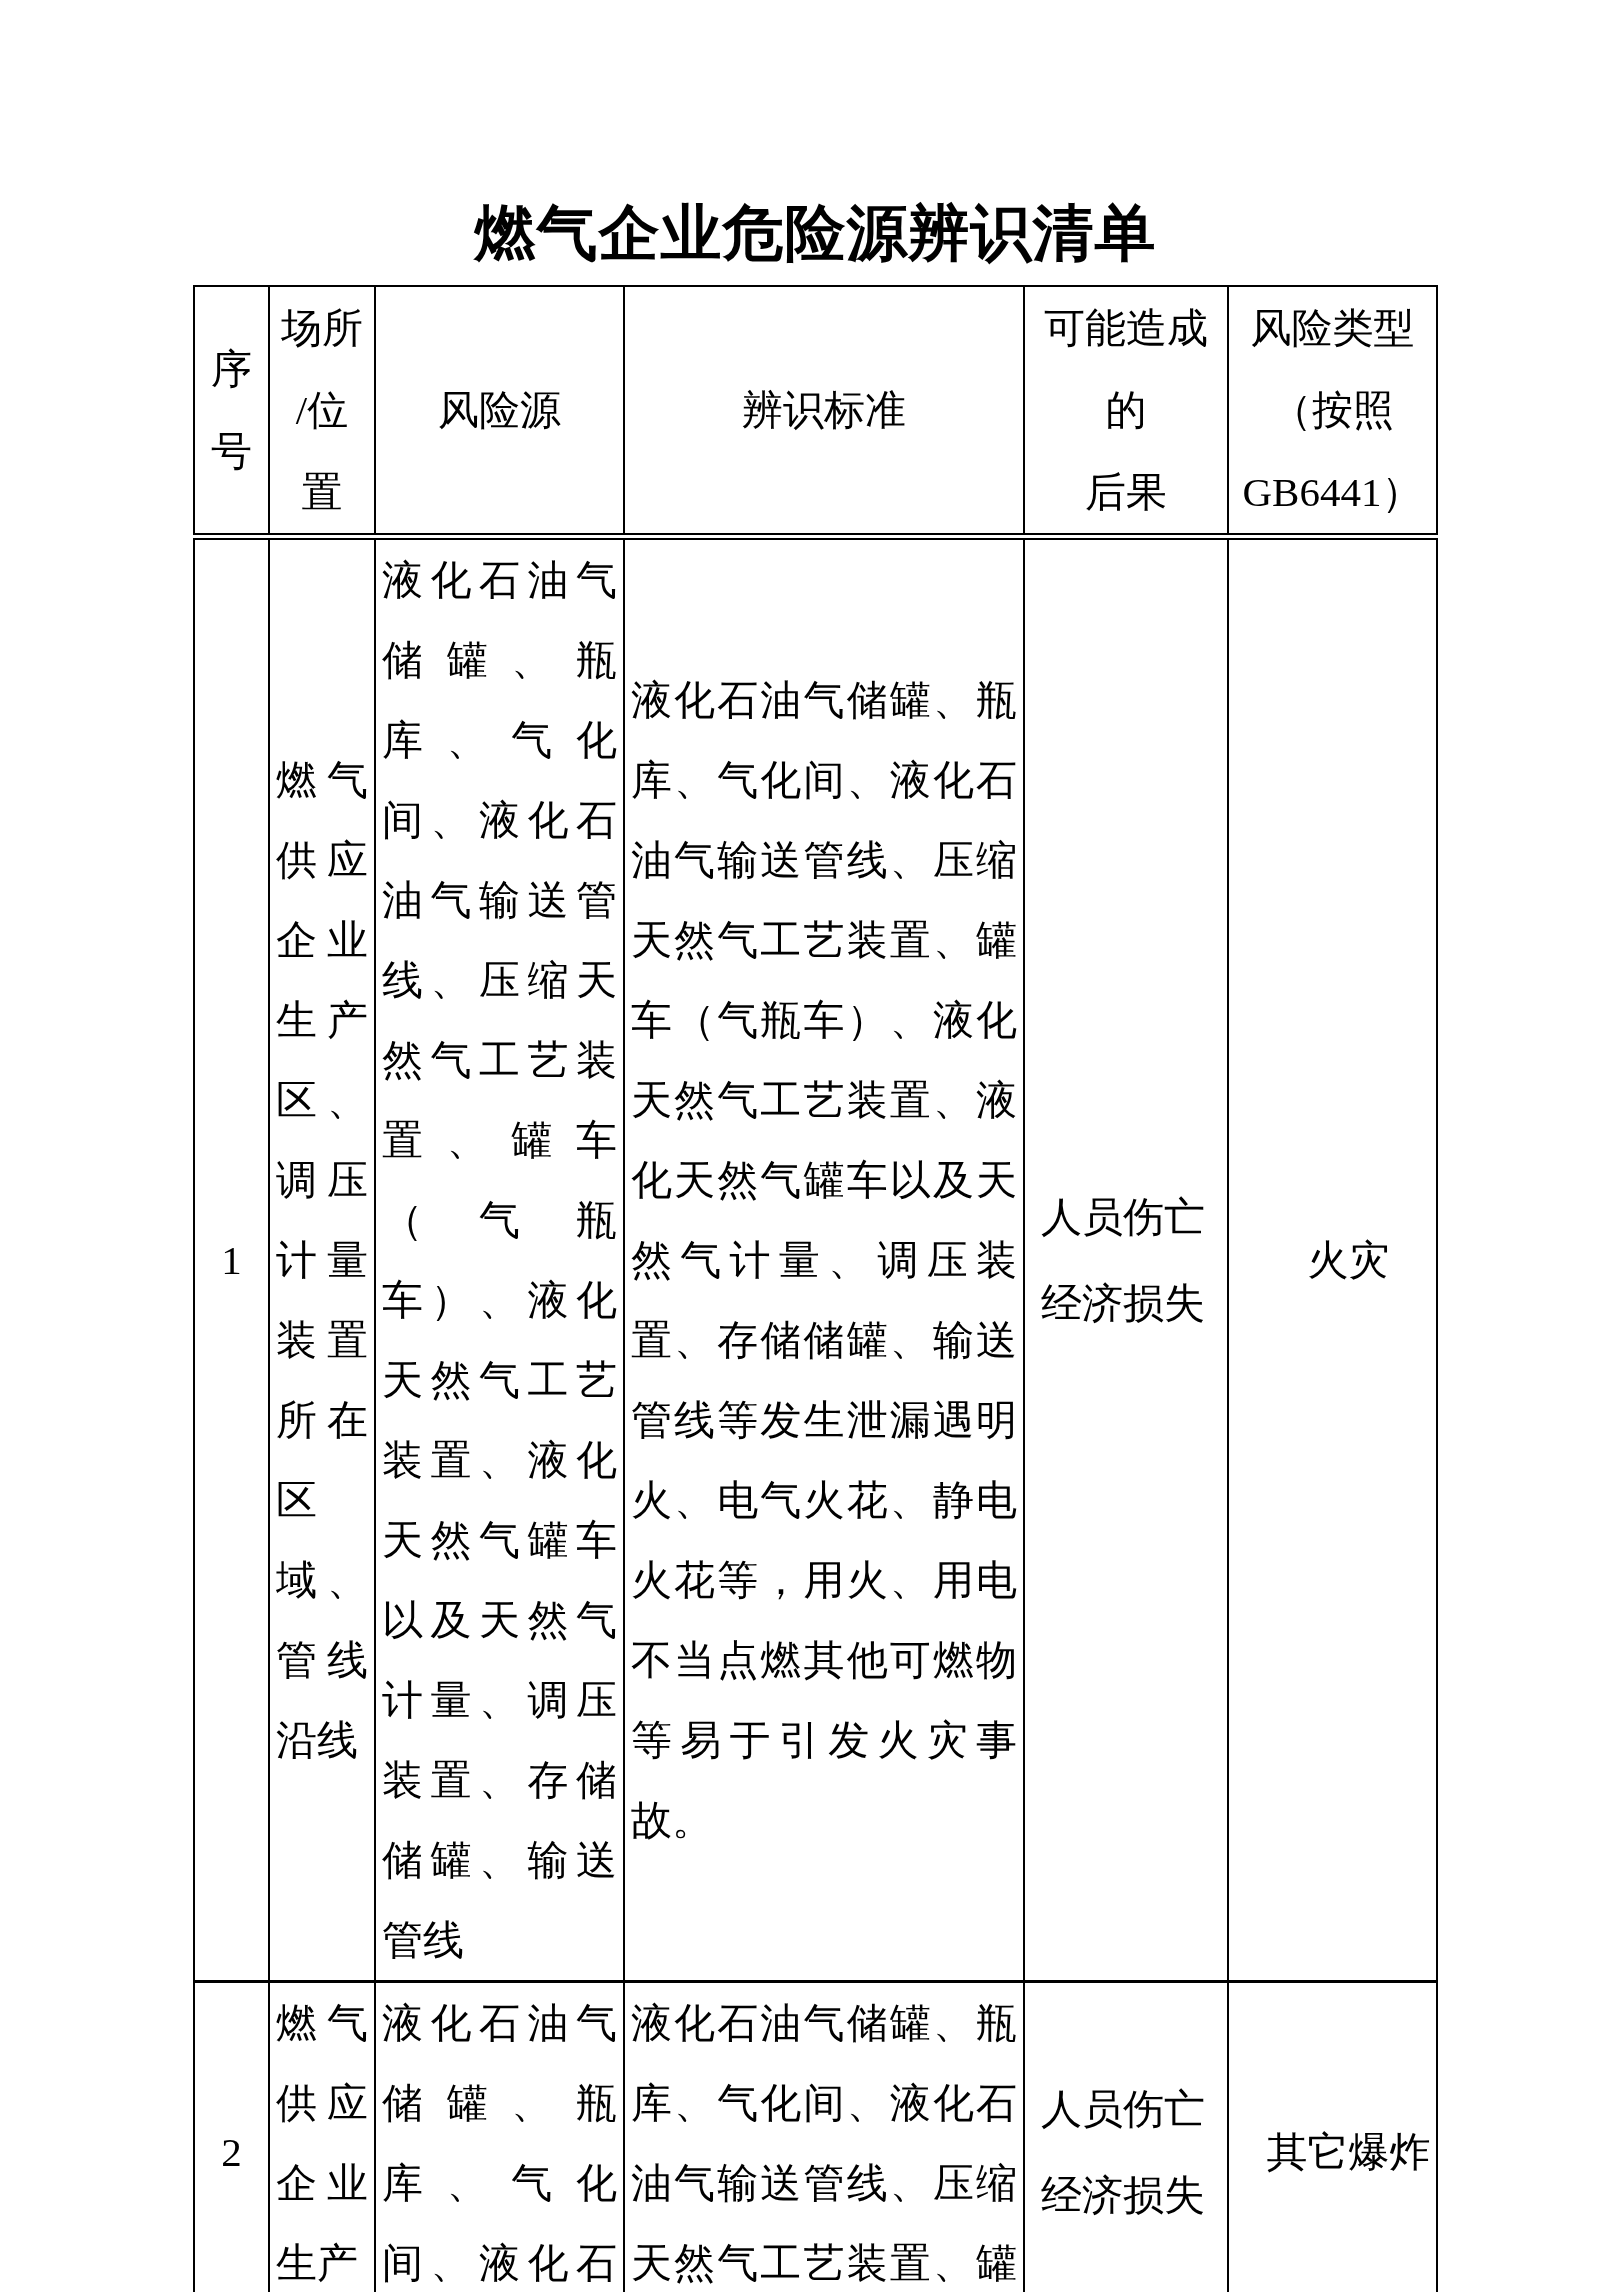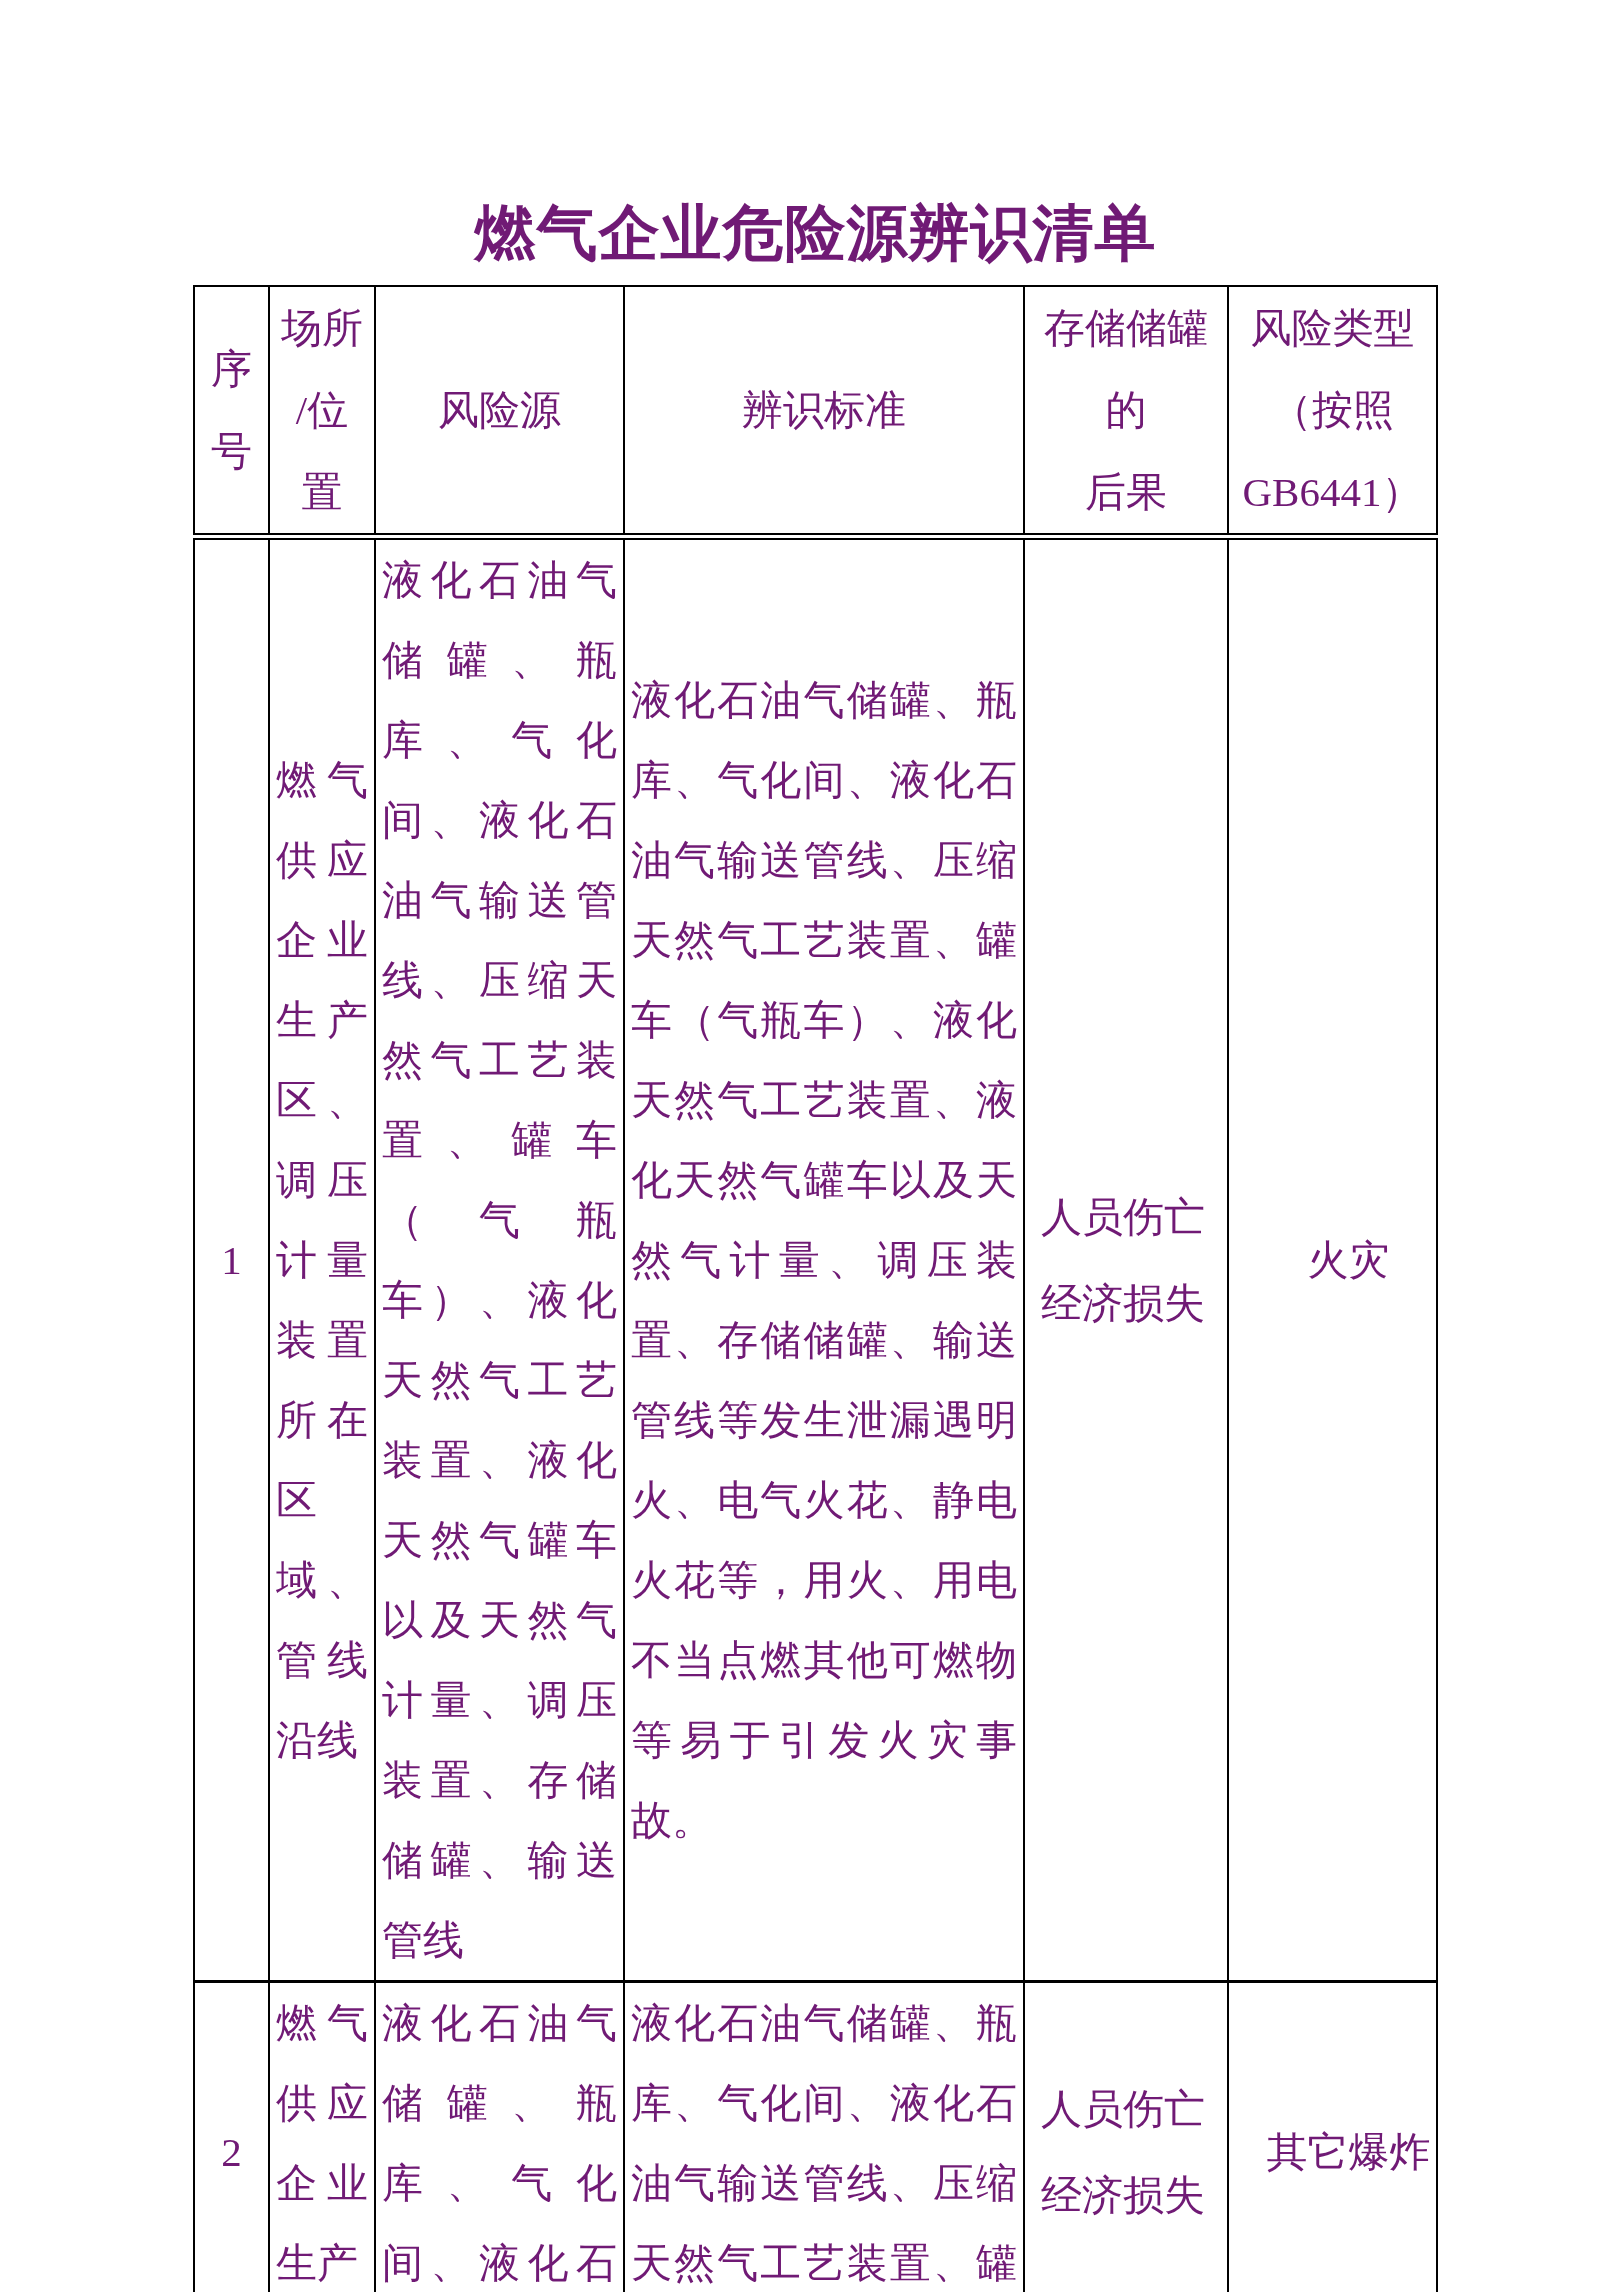"燃气企业危险源辨识清单" .page { color: #701a75 -> #000000 }
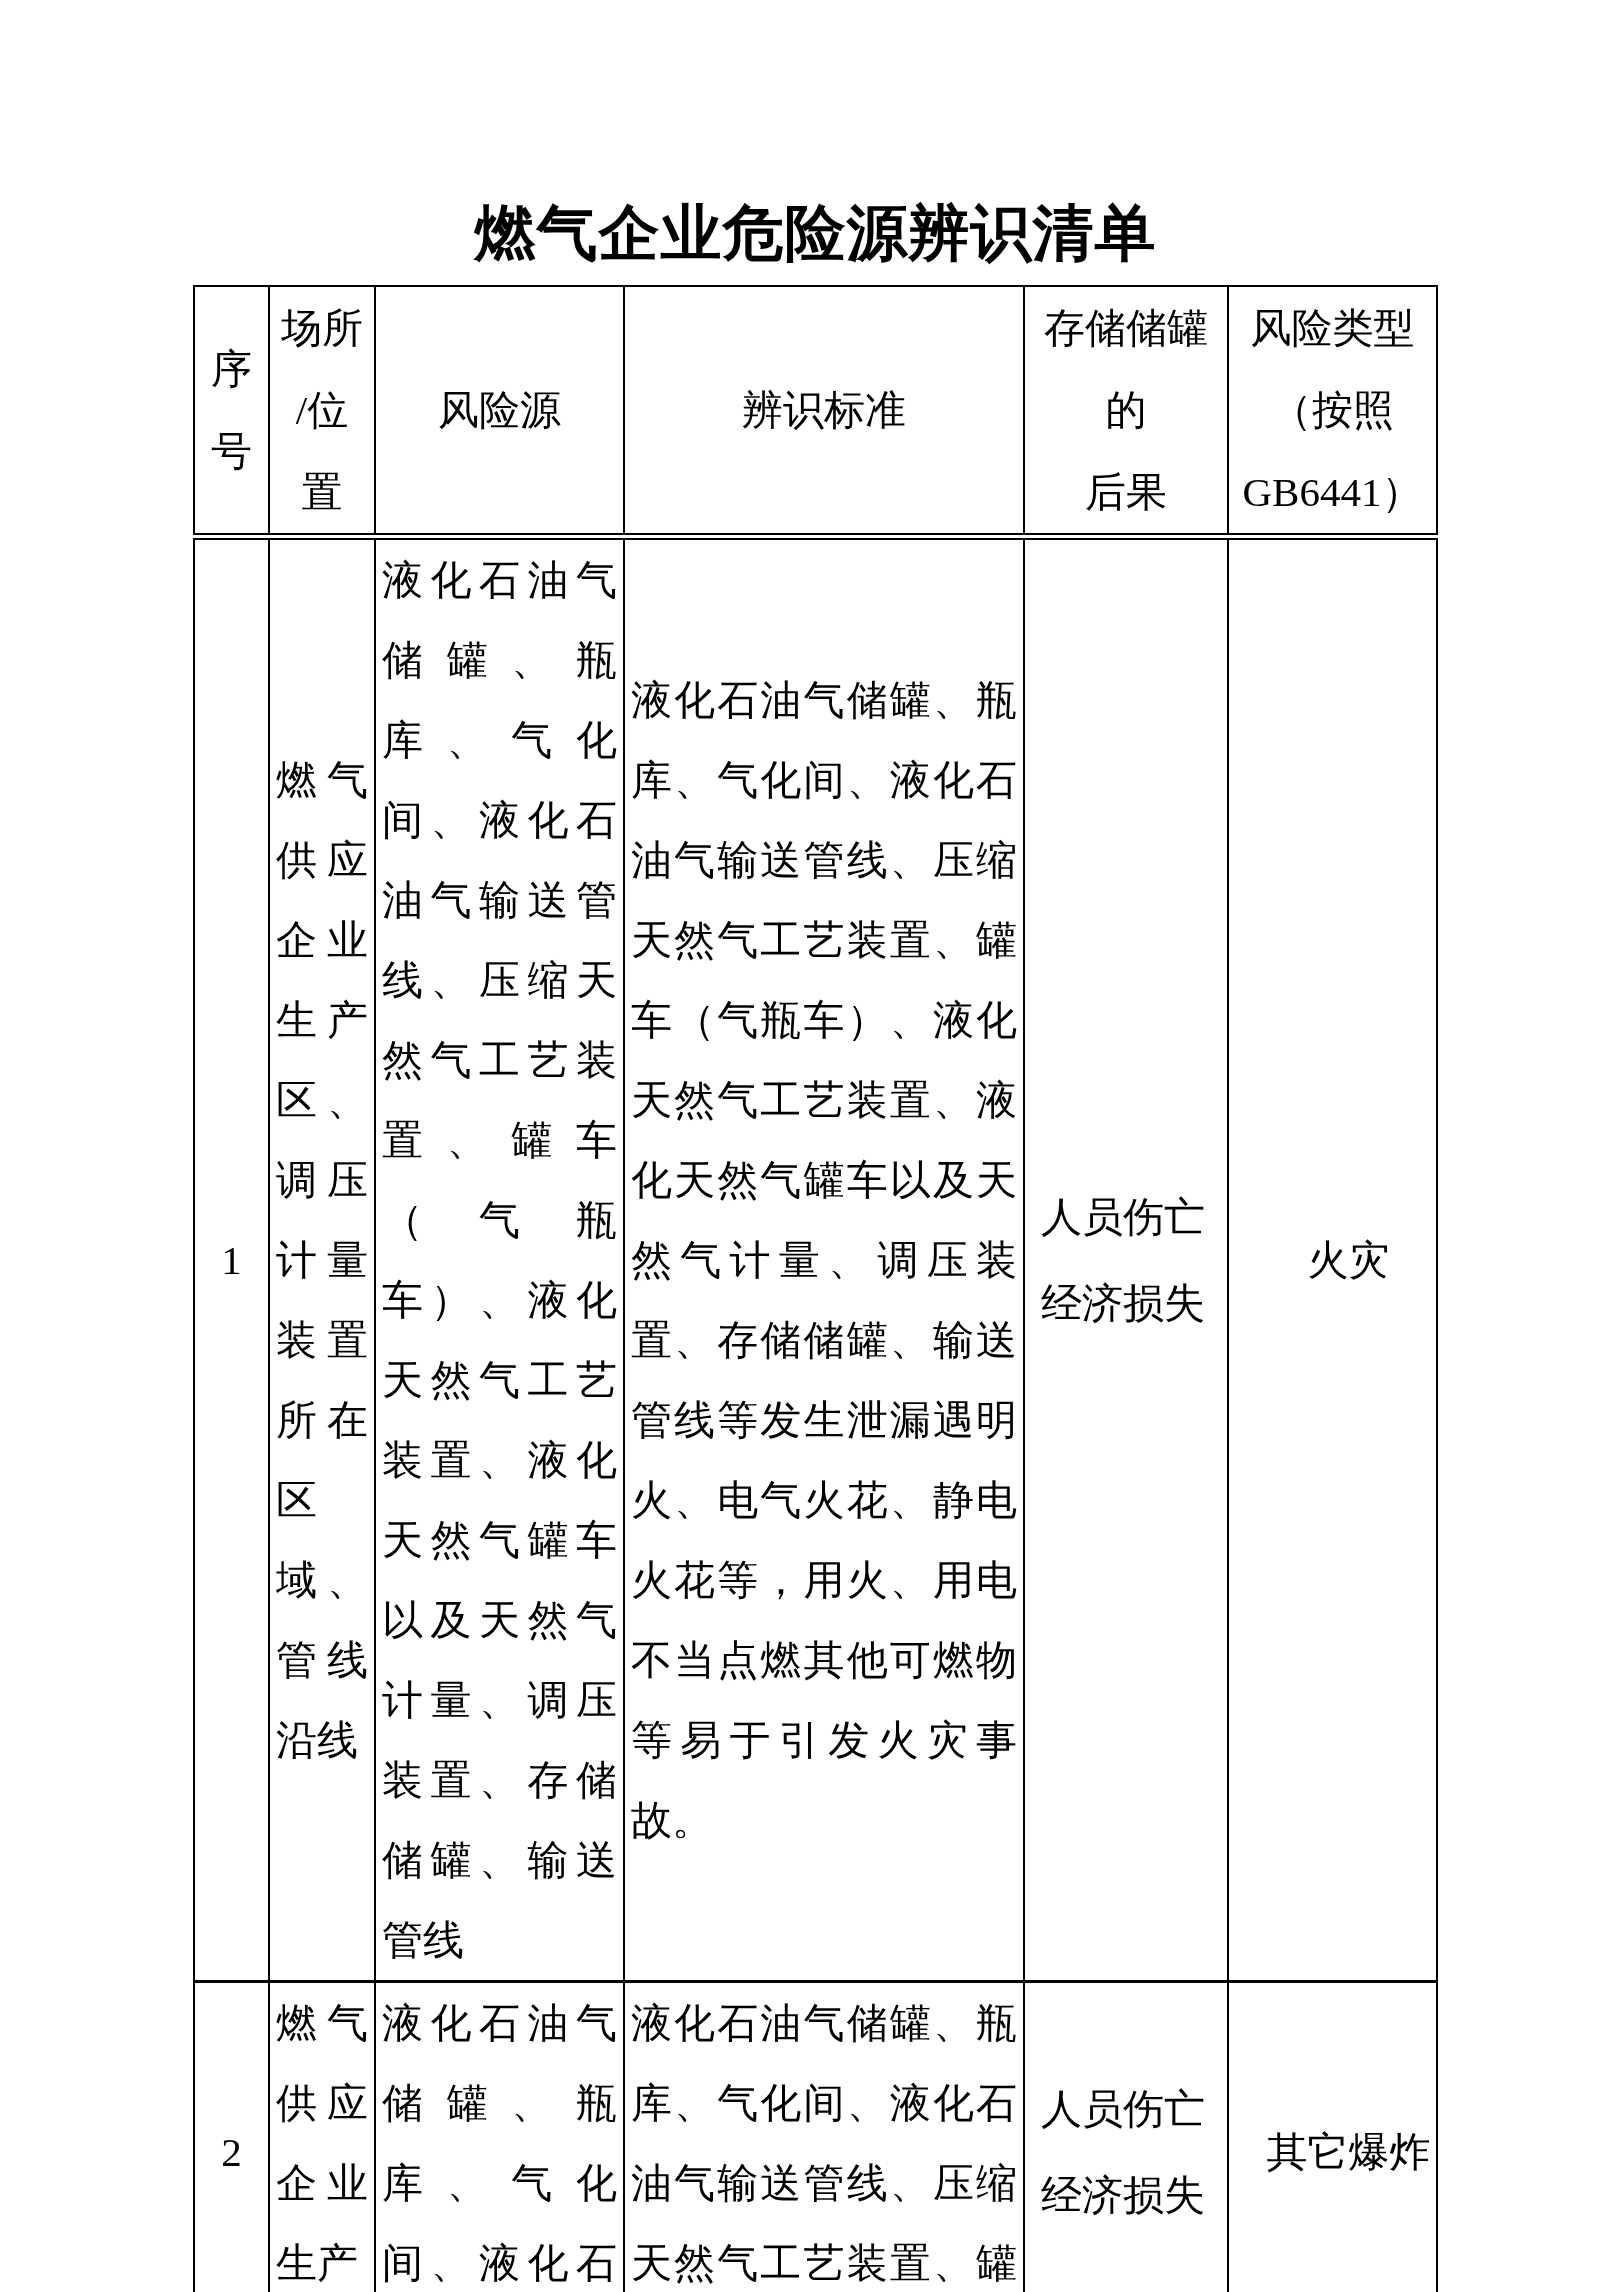"存储储罐" th { text: 存储储罐 -> 可能造成 }
